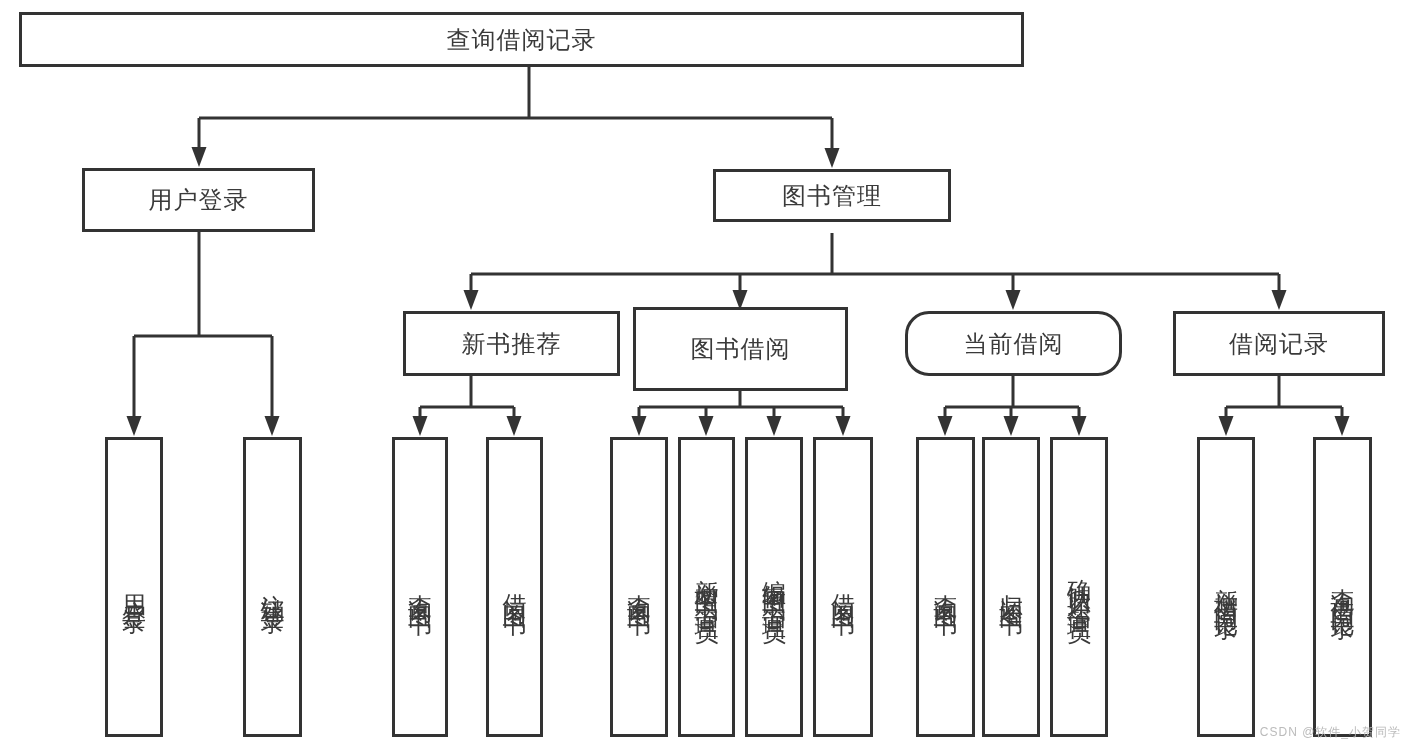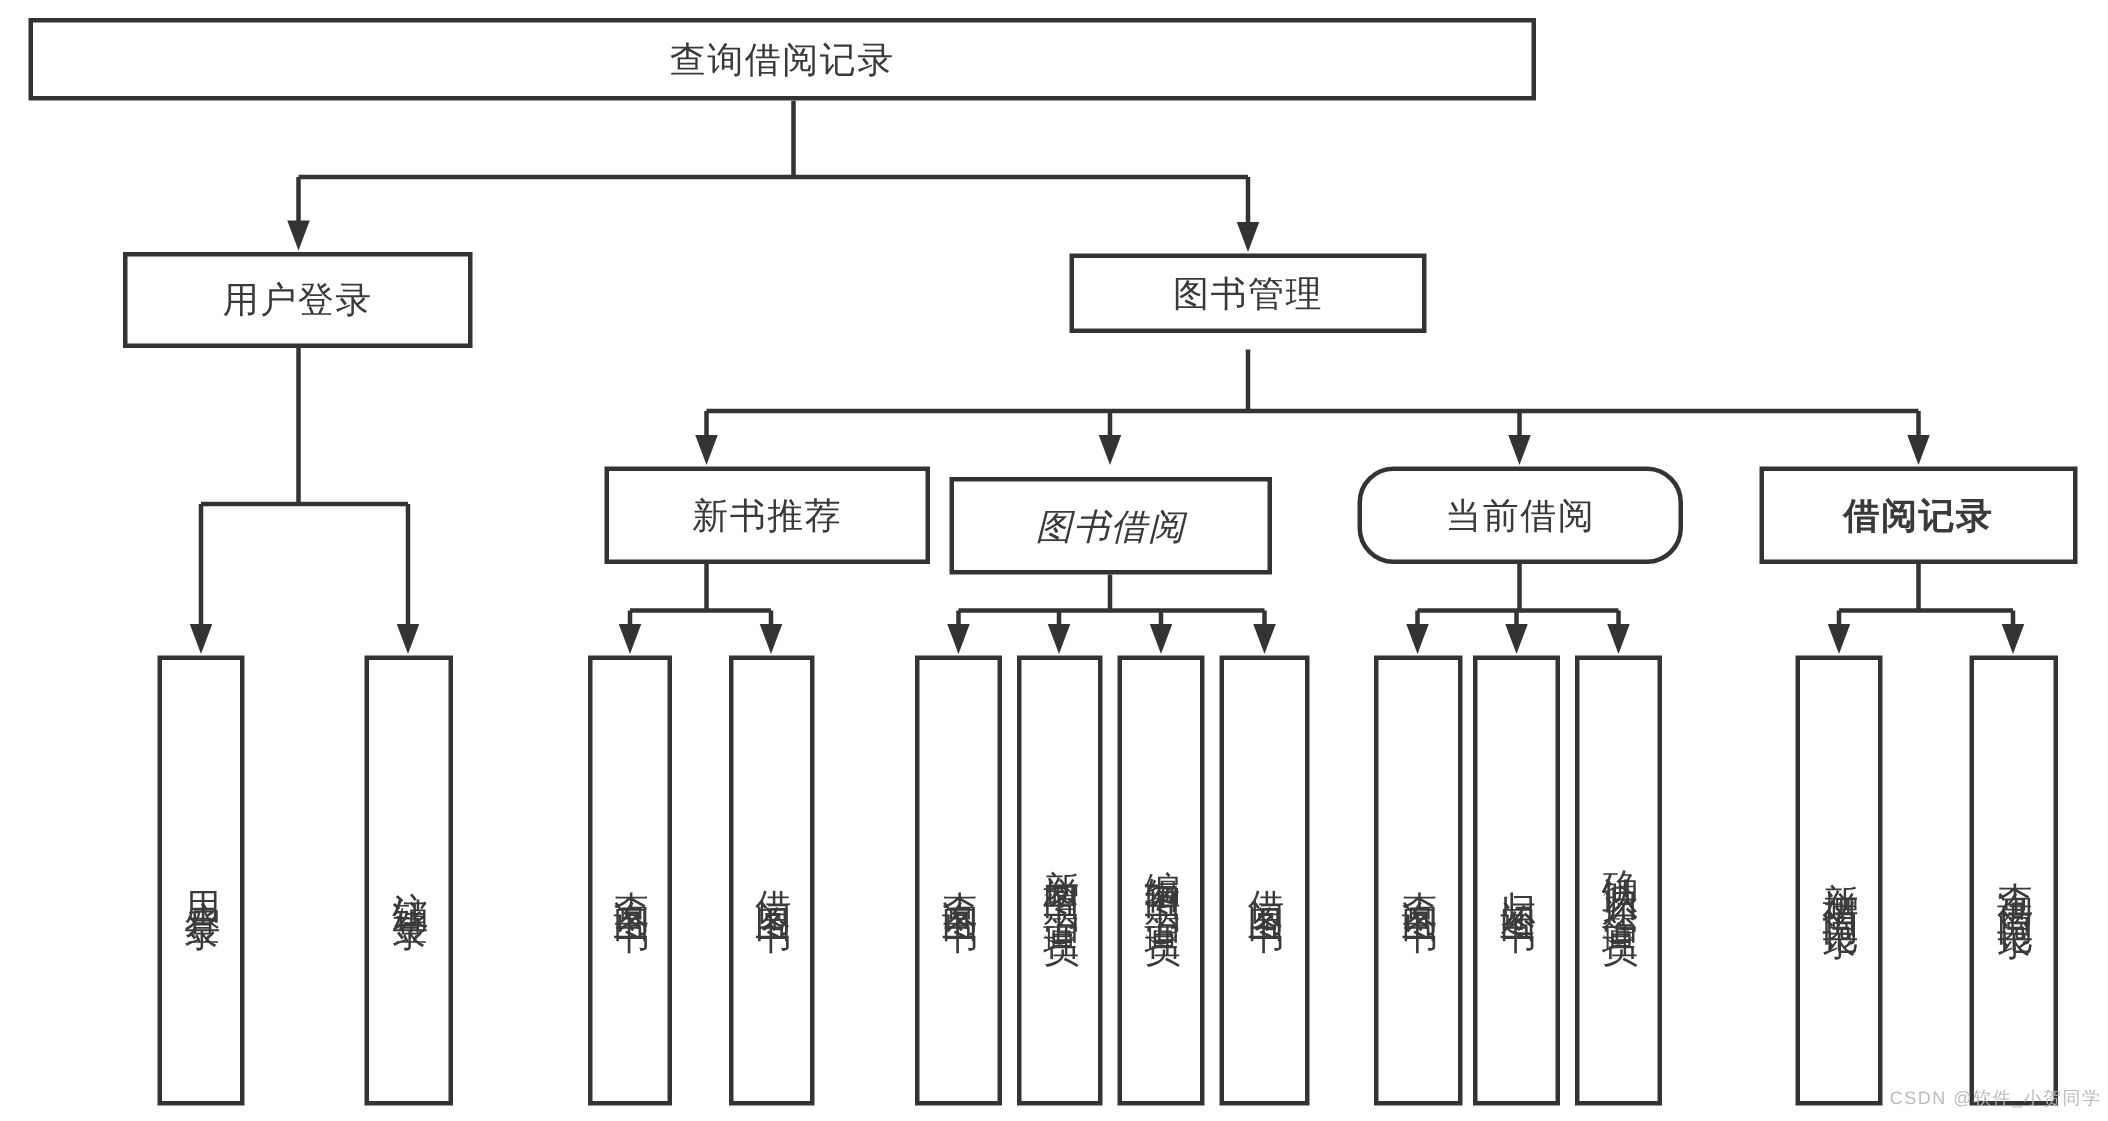"图书借阅" div.hbox { font-style: italic -> none; height: 65px -> 84px; top: 318px -> 307px }
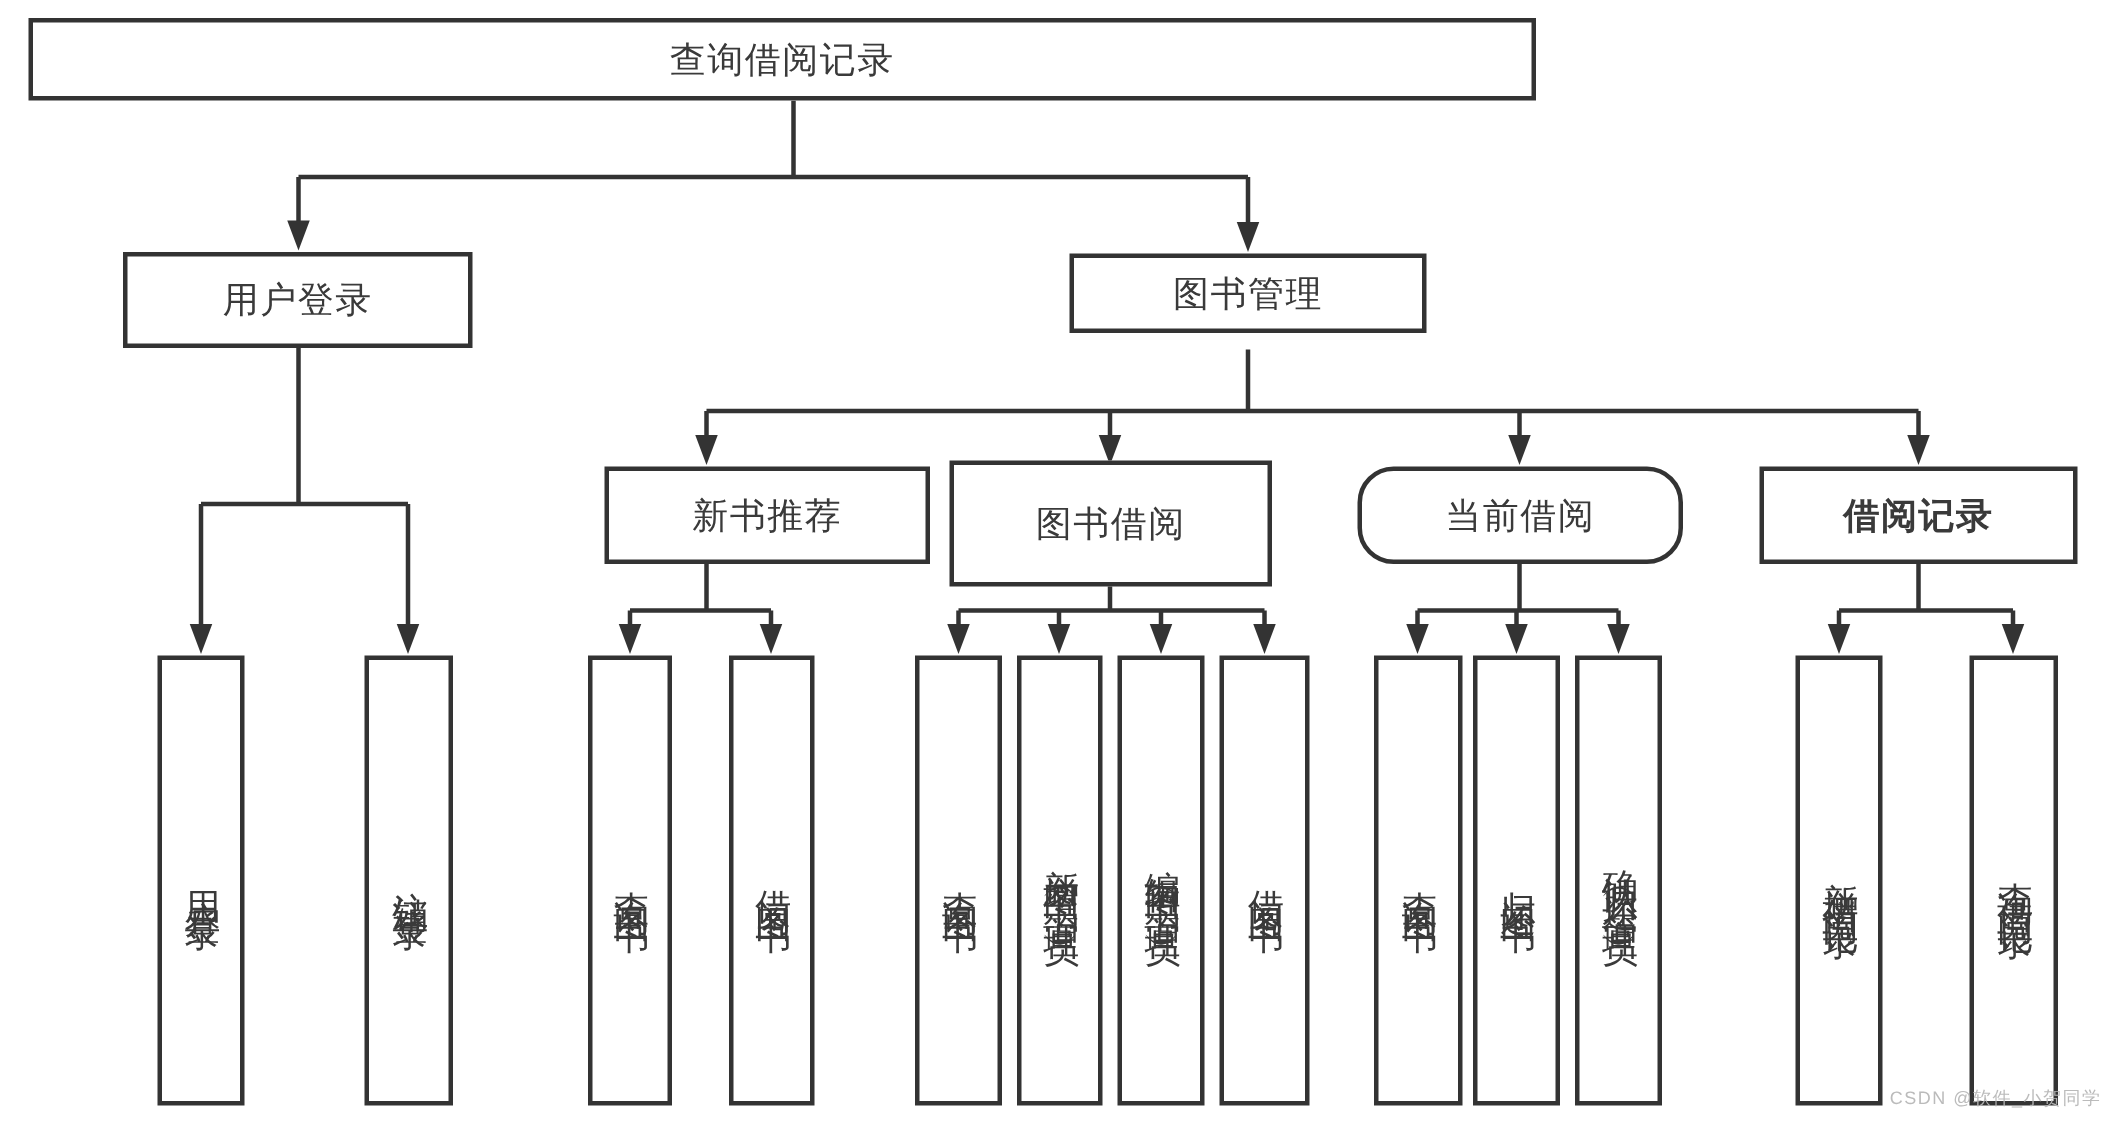"借阅记录" div.hbox { font-weight: bold -> none }
